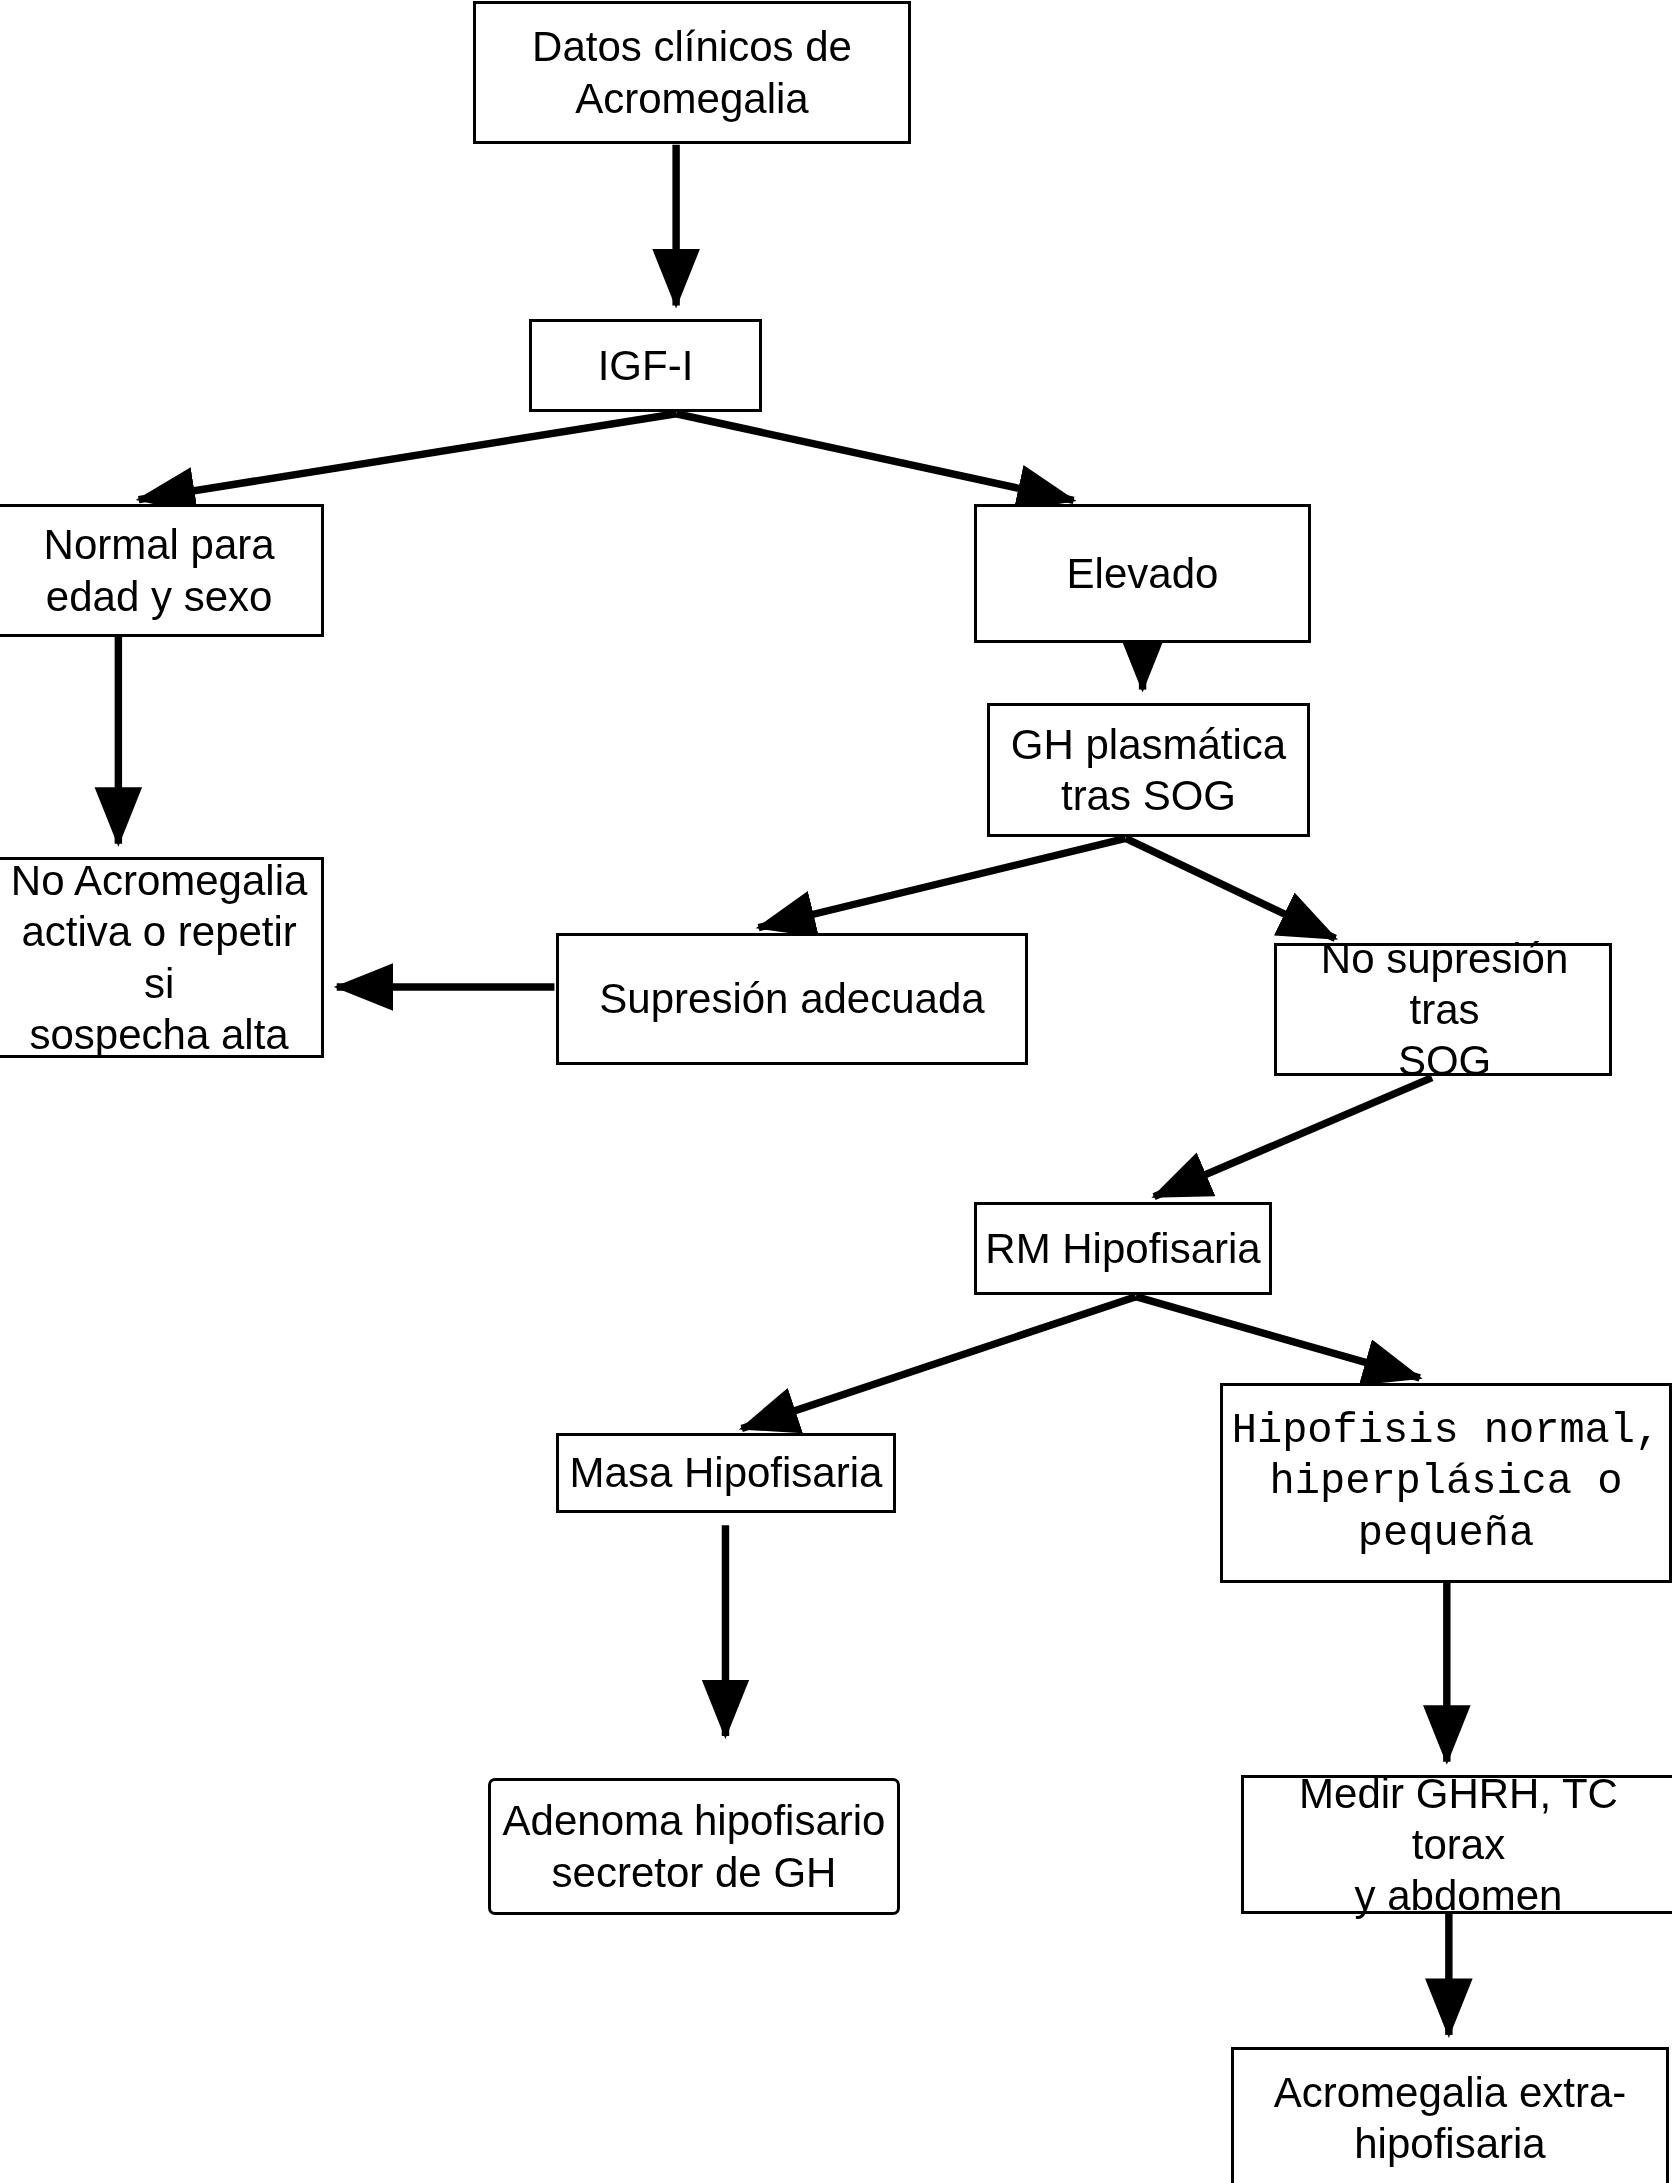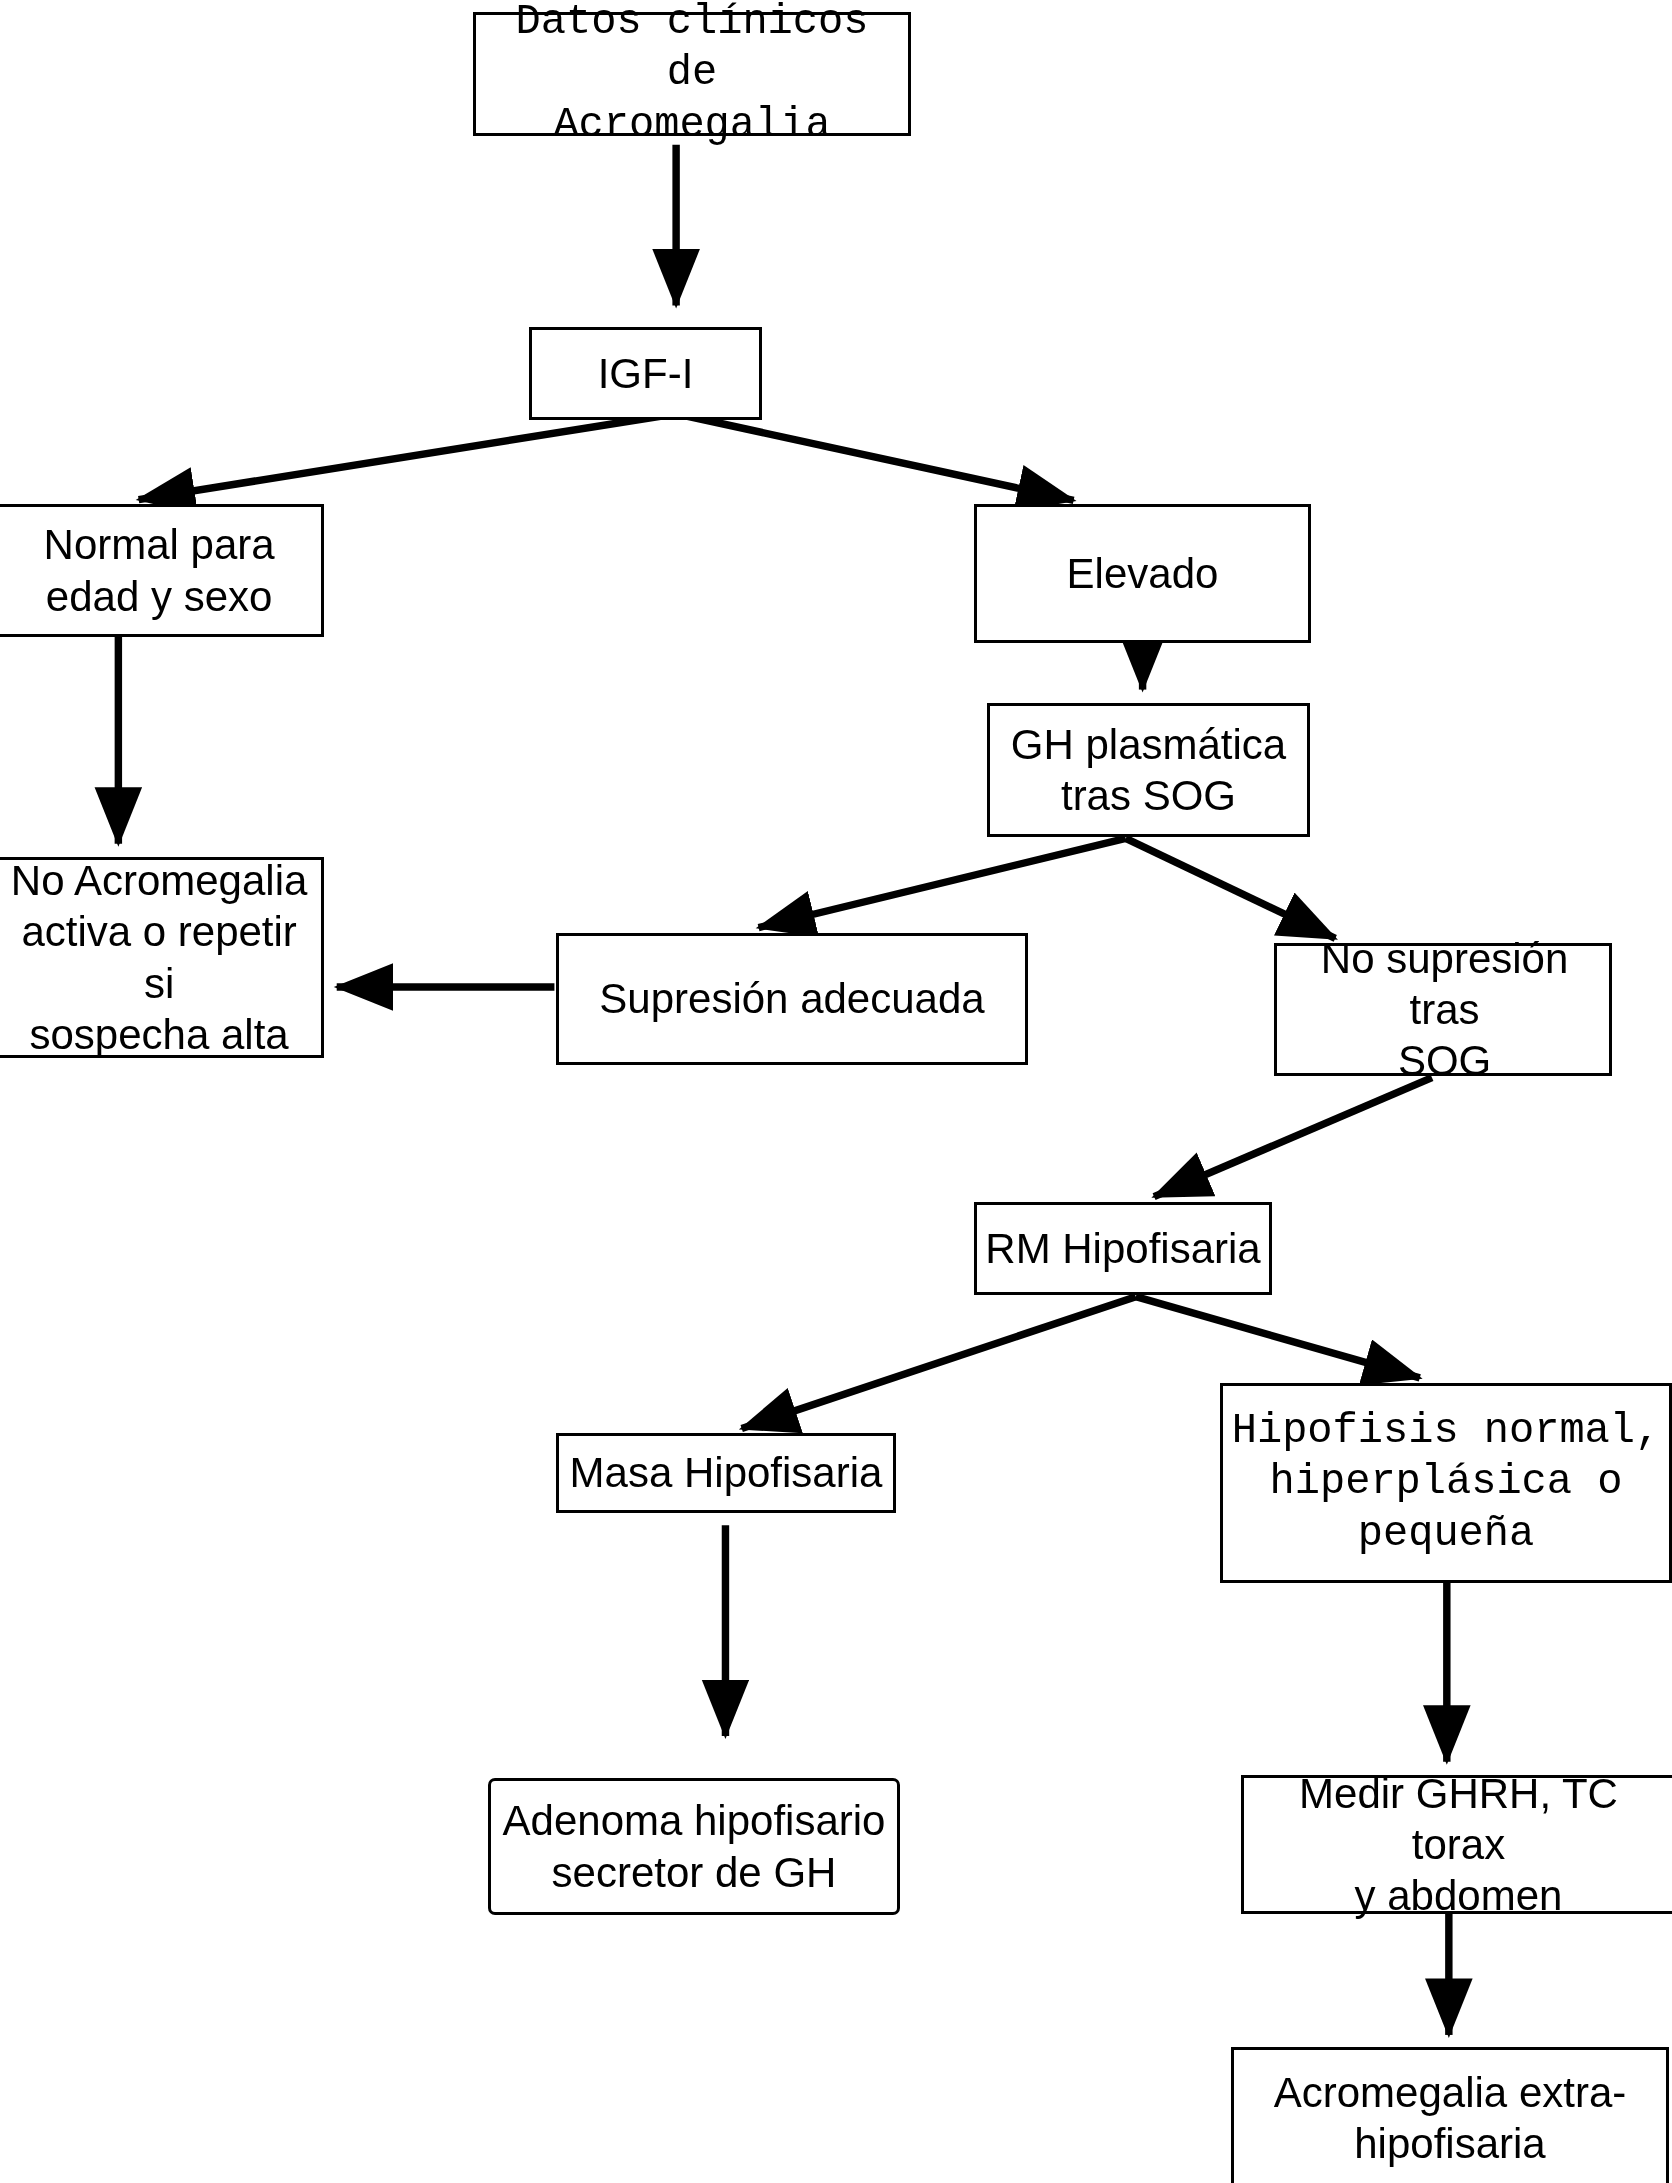"Datos clínicos de" #n-datos { font-family: Liberation Mono, monospace -> none; height: 124px -> 143px; top: 12px -> 1px }
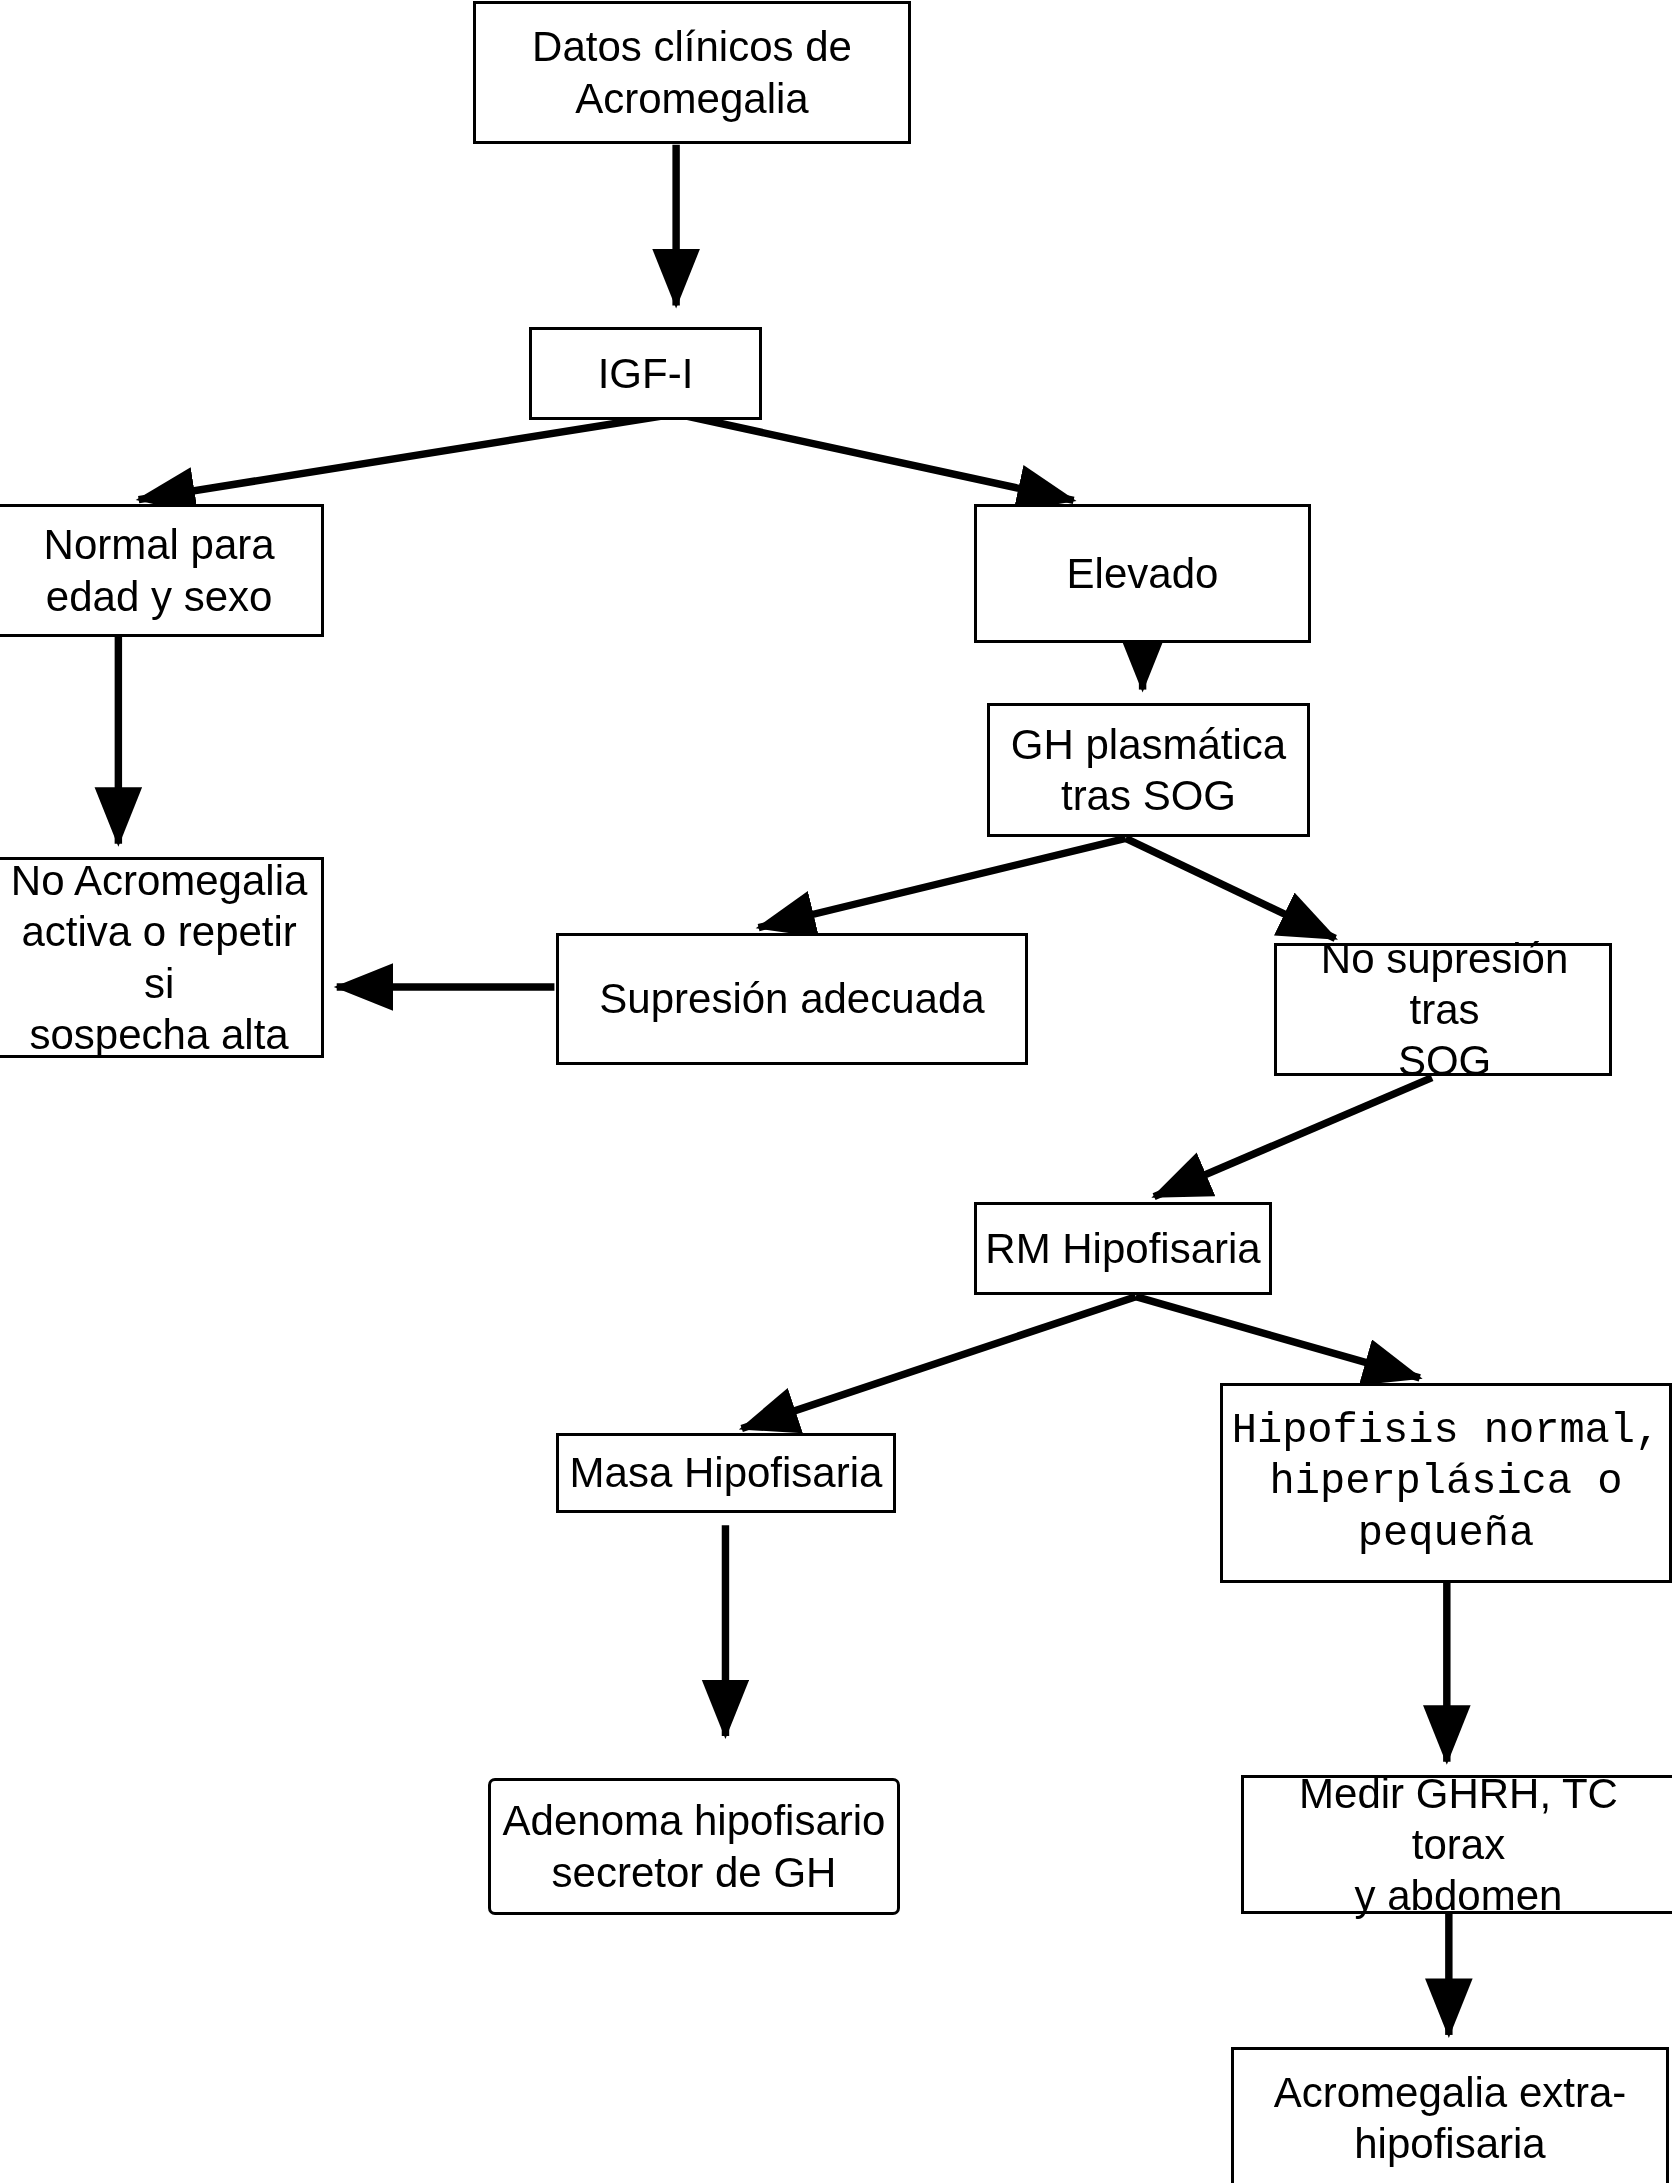"IGF-I" #n-igf { margin-top: 8px -> none }
